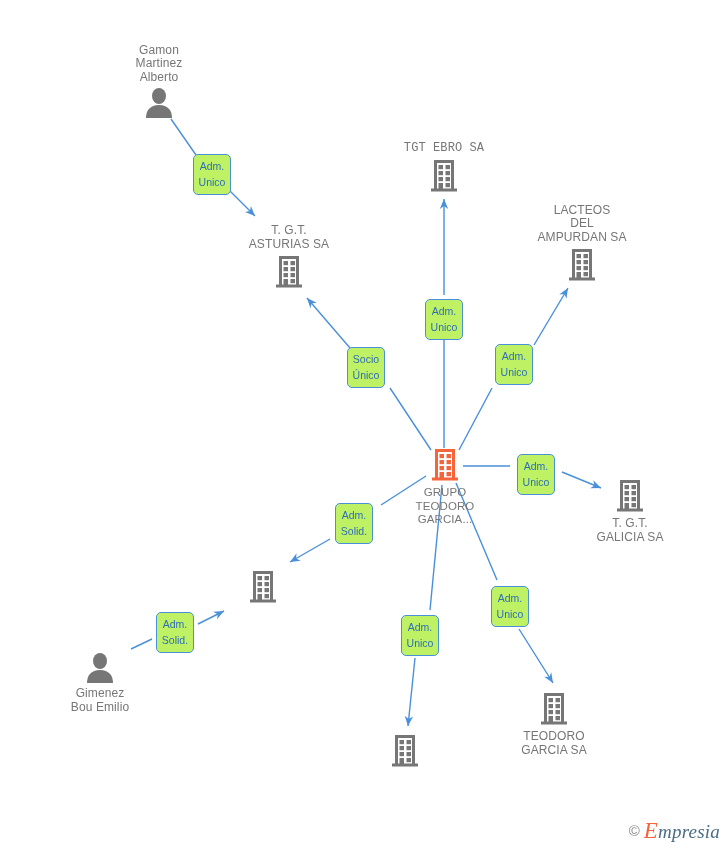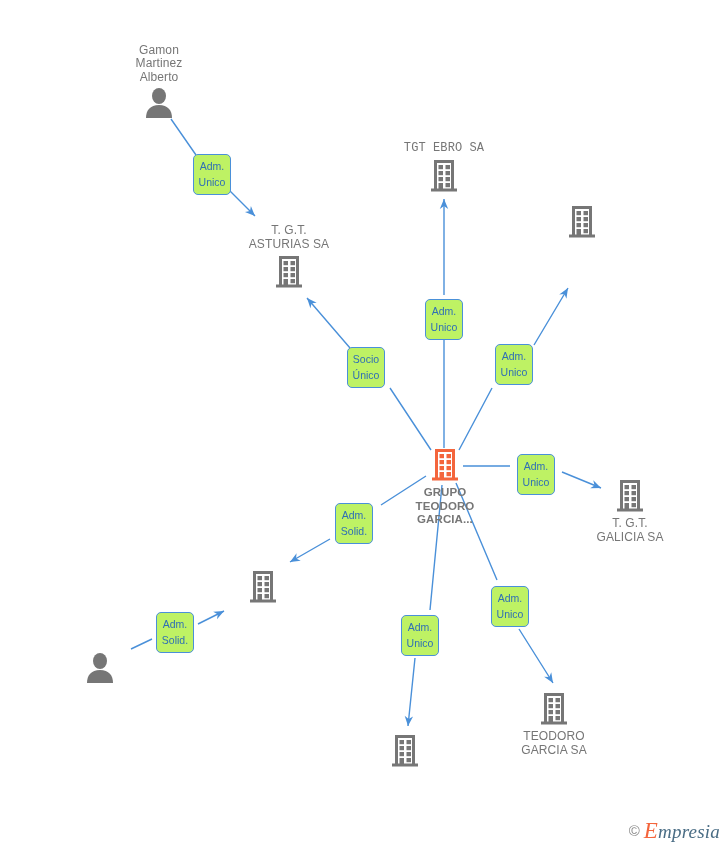"LACTEOS" span.caption { html: none -> <span>LACTEOS DEL AMPURDAN SA</span> }
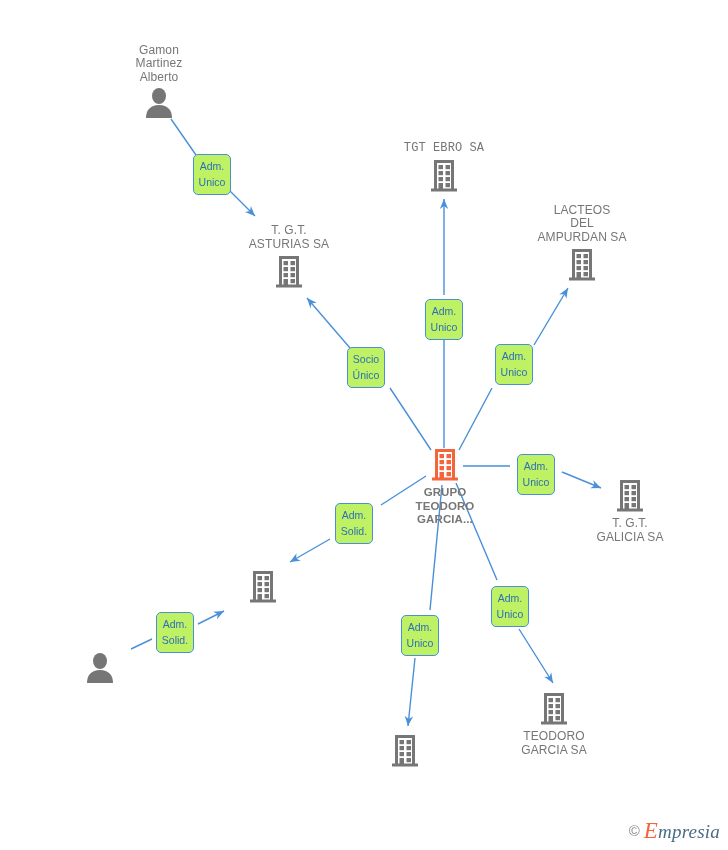"GRUPO" span.caption { font-weight: bold -> normal }
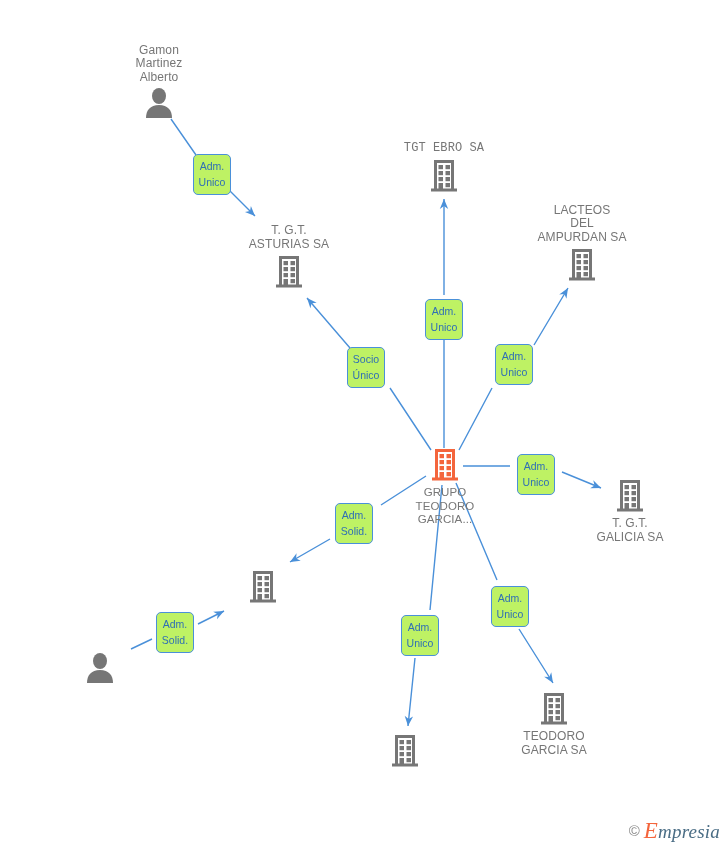"Gimenez" span.caption { html: none -> <span>Gimenez Bou Emilio</span> }
